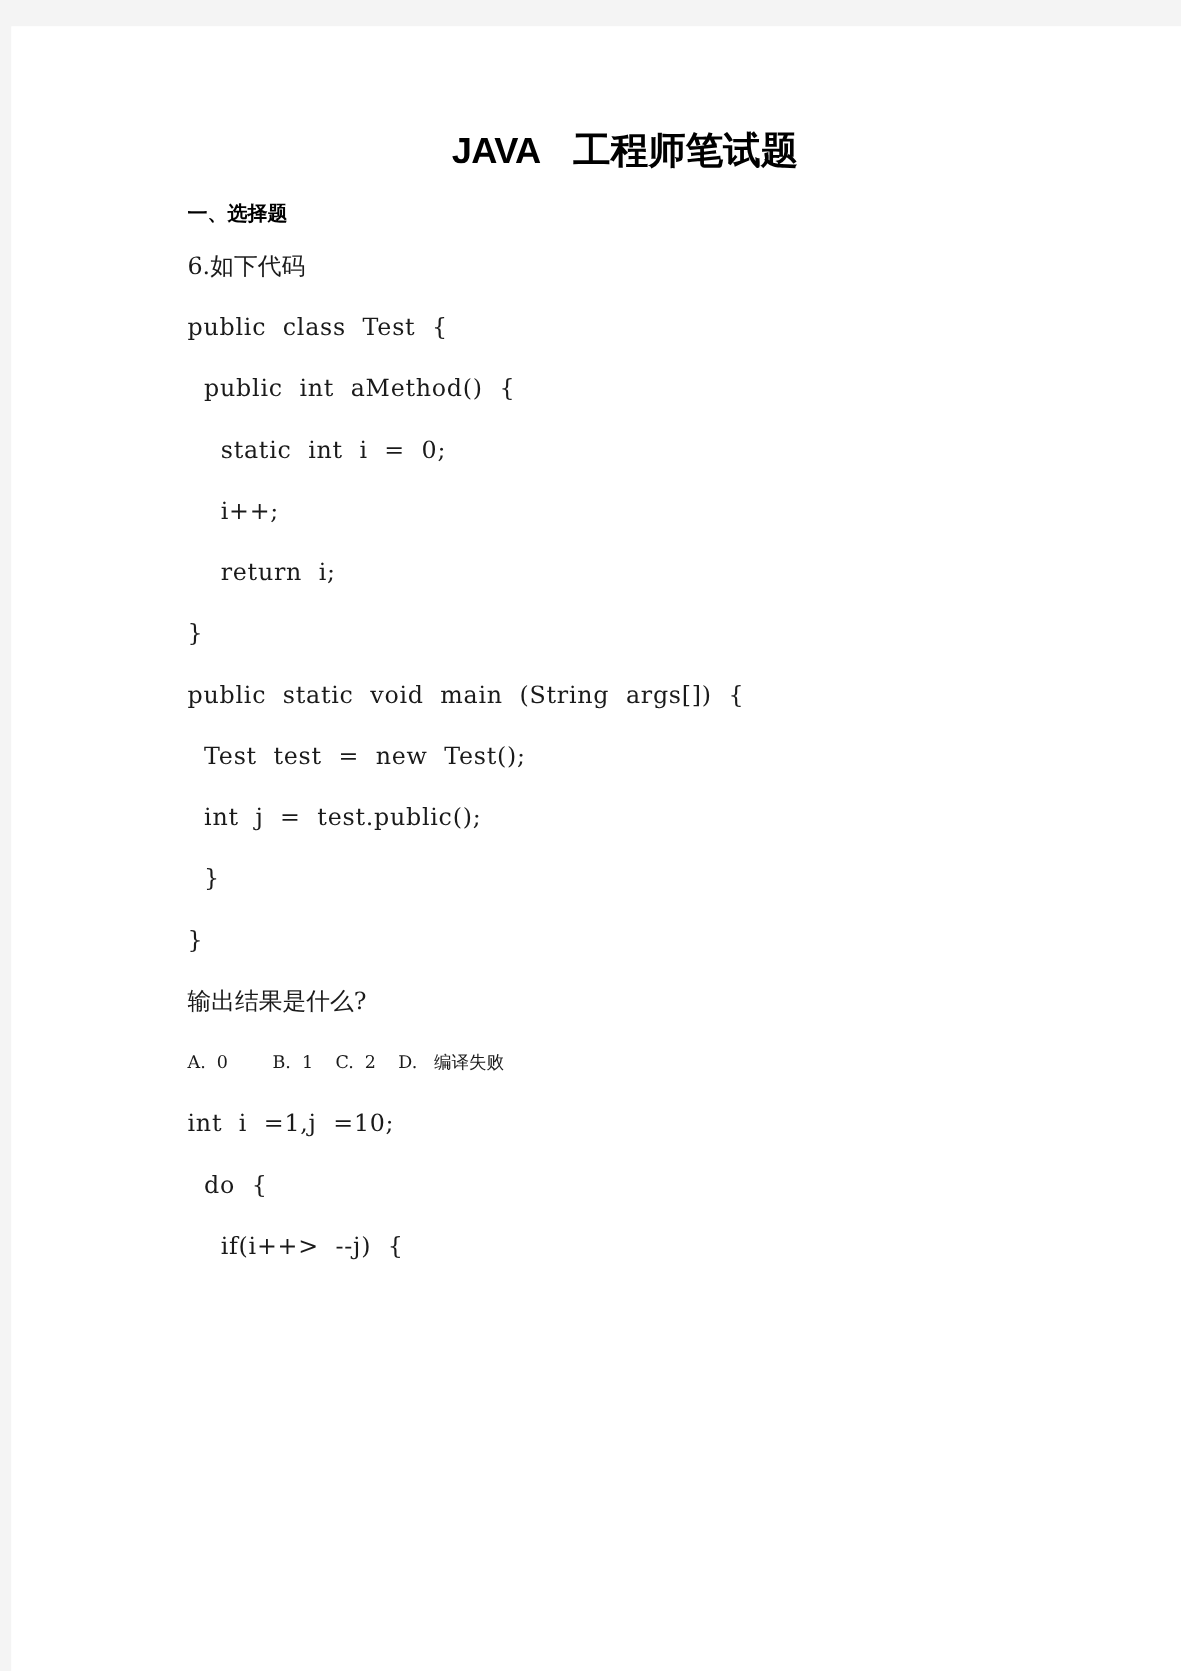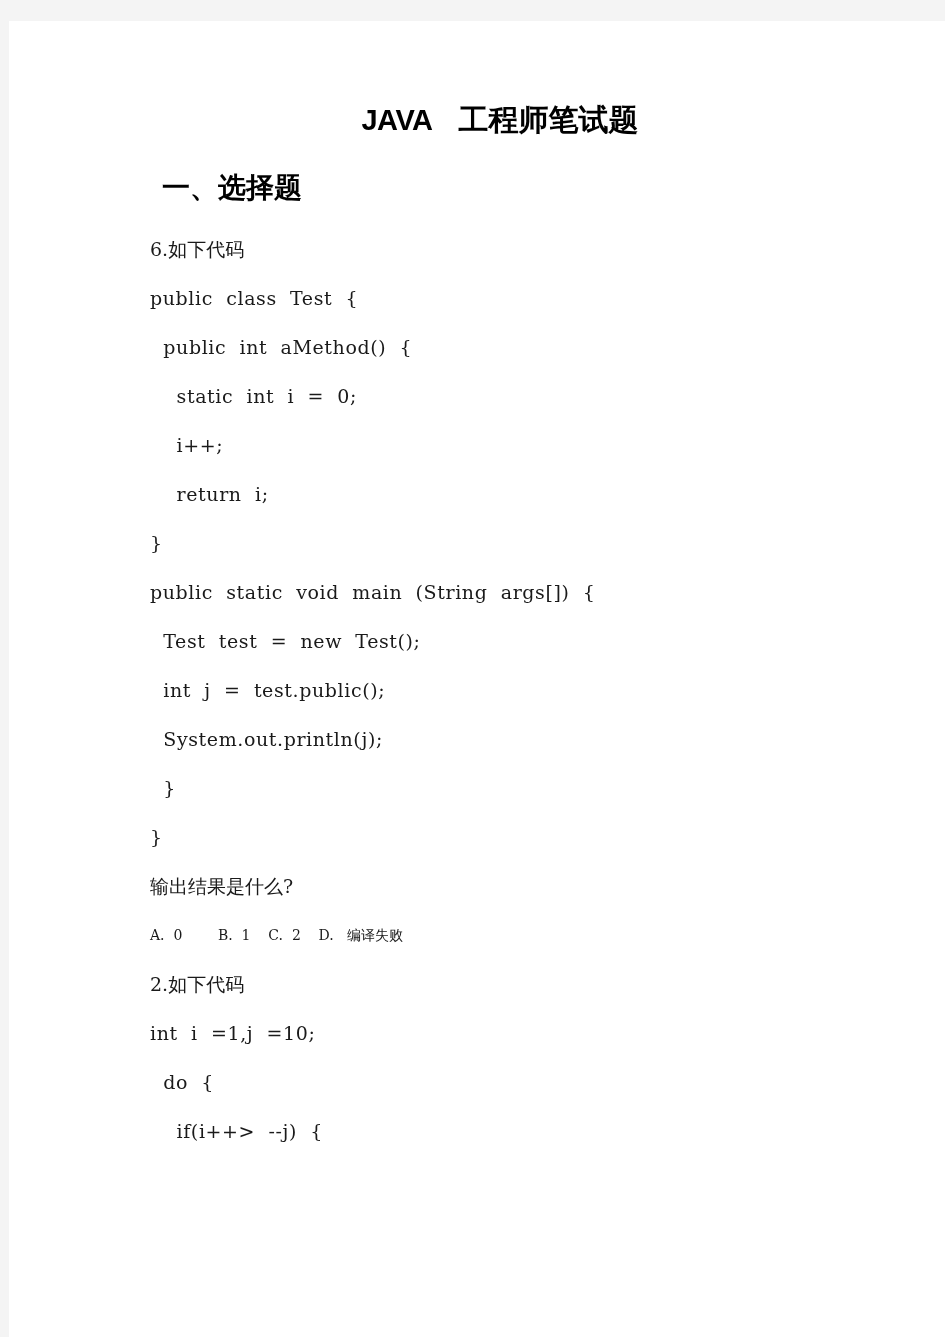"一、选择题" .section-heading { font-size: 28px -> 16px; margin: 12px -> 0 }
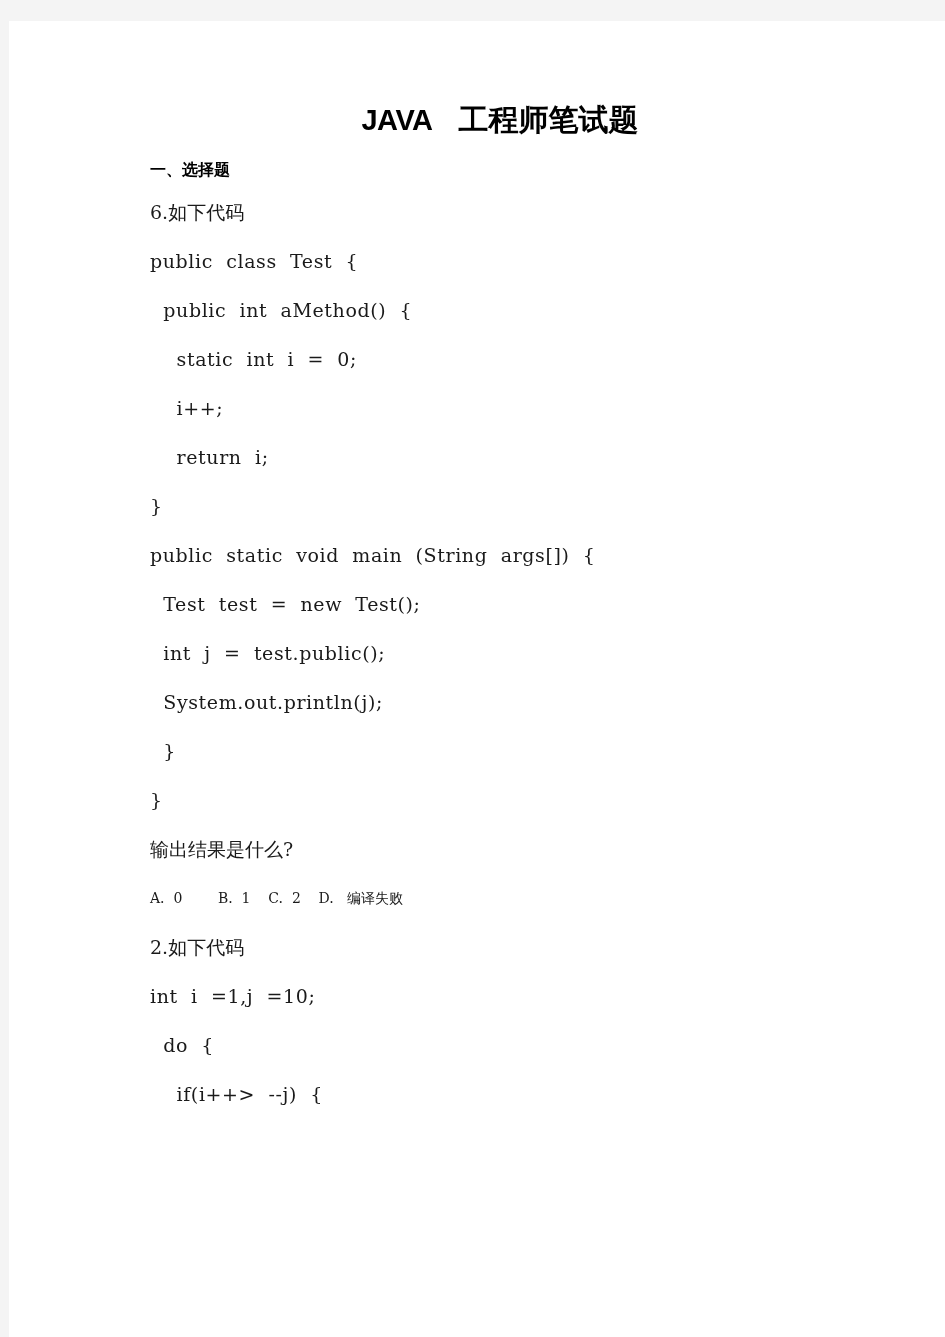"System.out.println(j);" div.code-line { html: <div> System.out.println(j);</div> -> none }
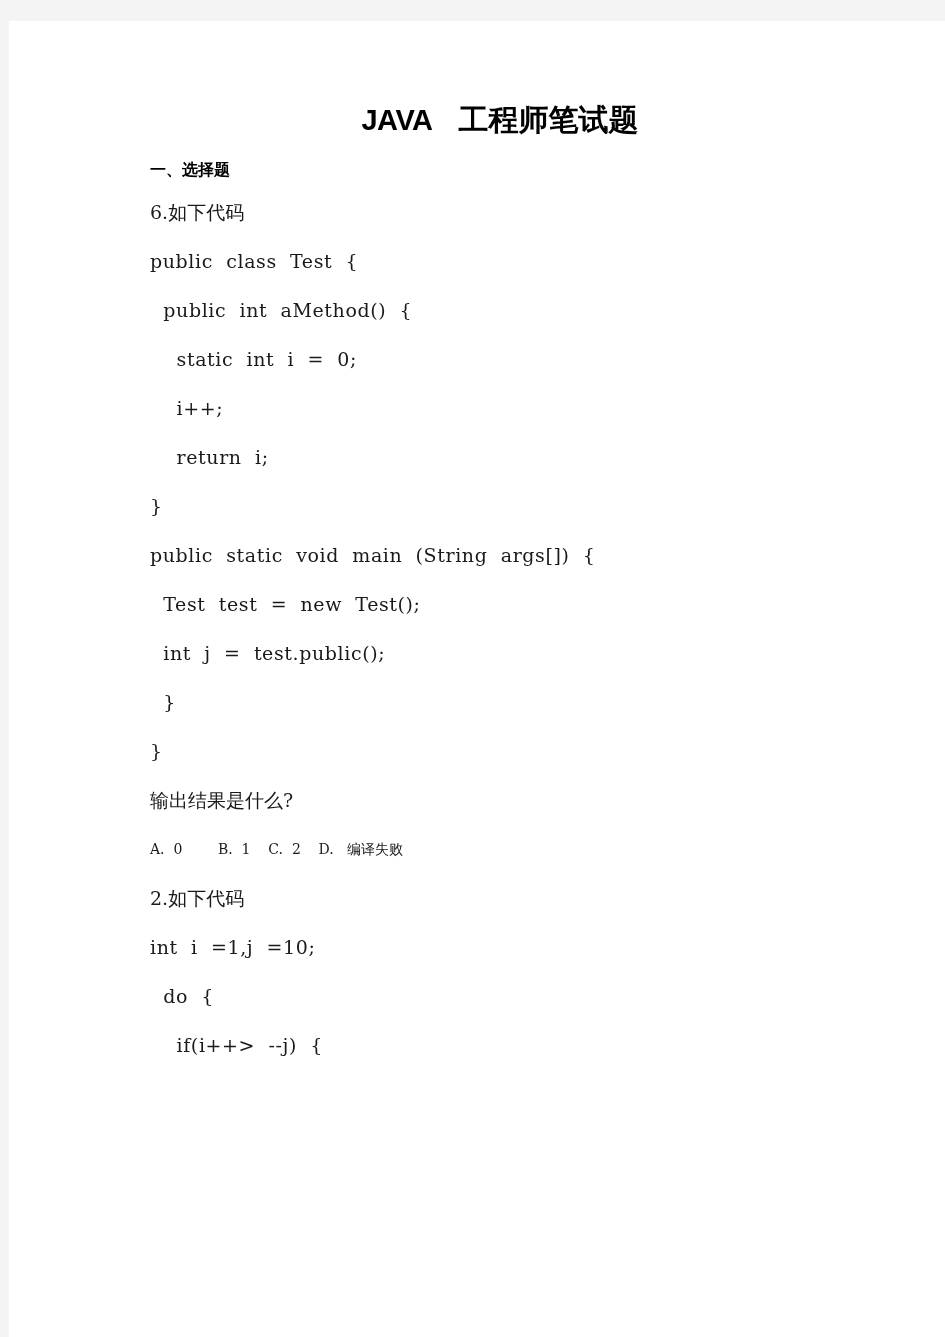"2.如下代码" div.q-line { html: <div>2.如下代码</div> -> none }
